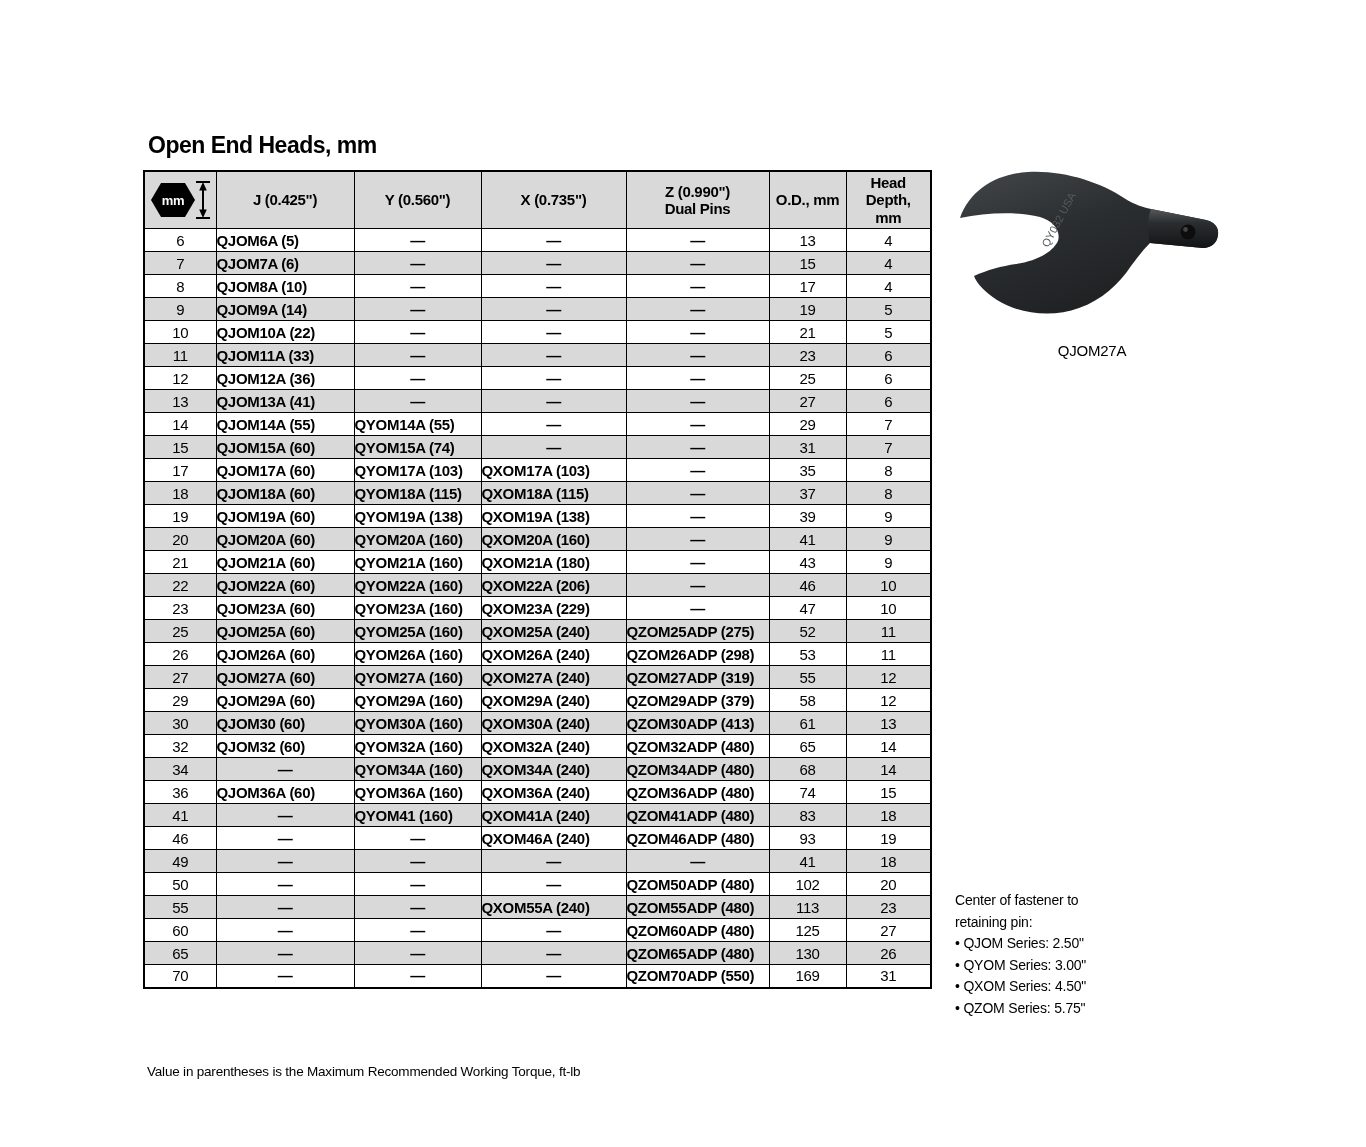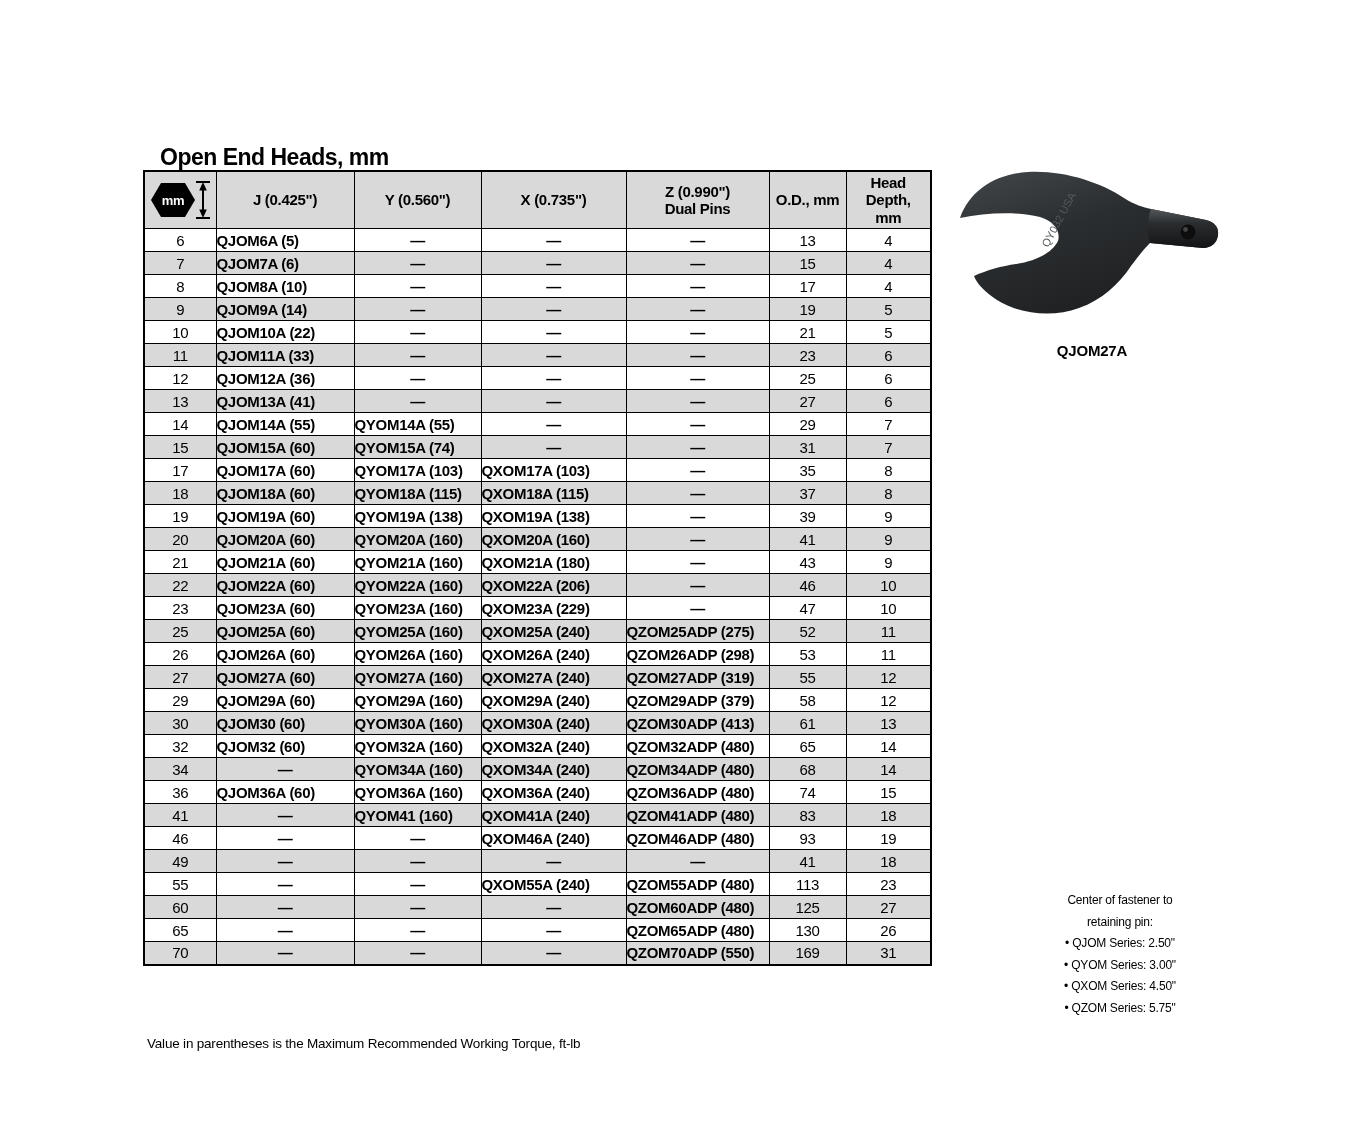"Open End Heads, mm" .title { margin: 16px -> 4px }
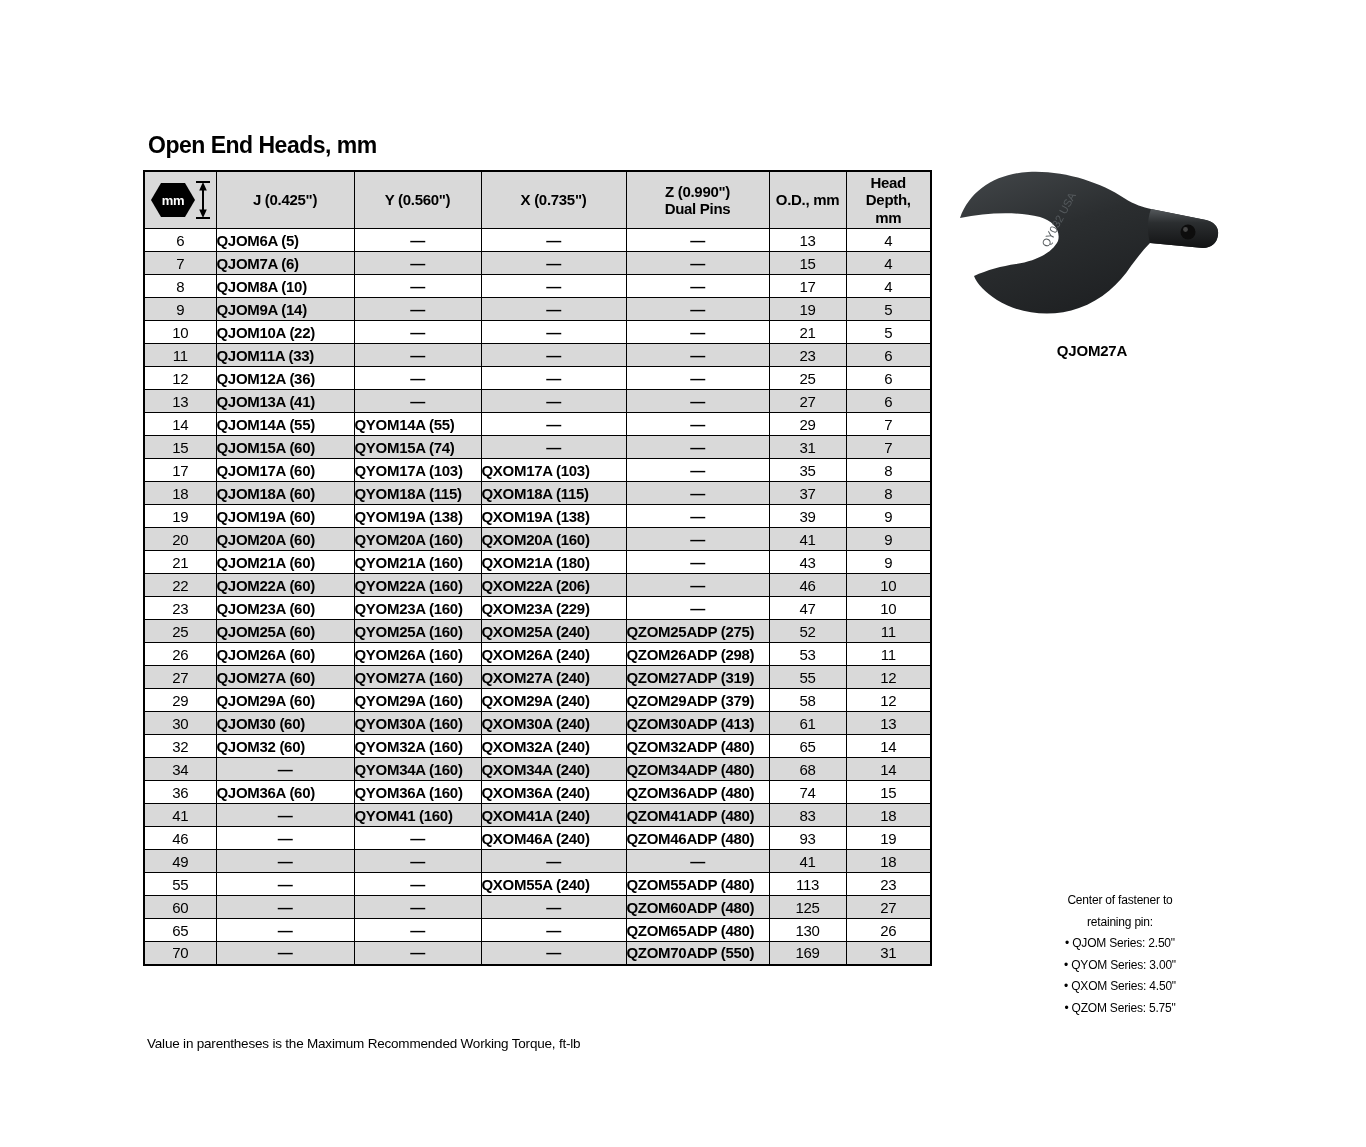"QJOM27A" .caption { font-weight: 700 -> 400 }
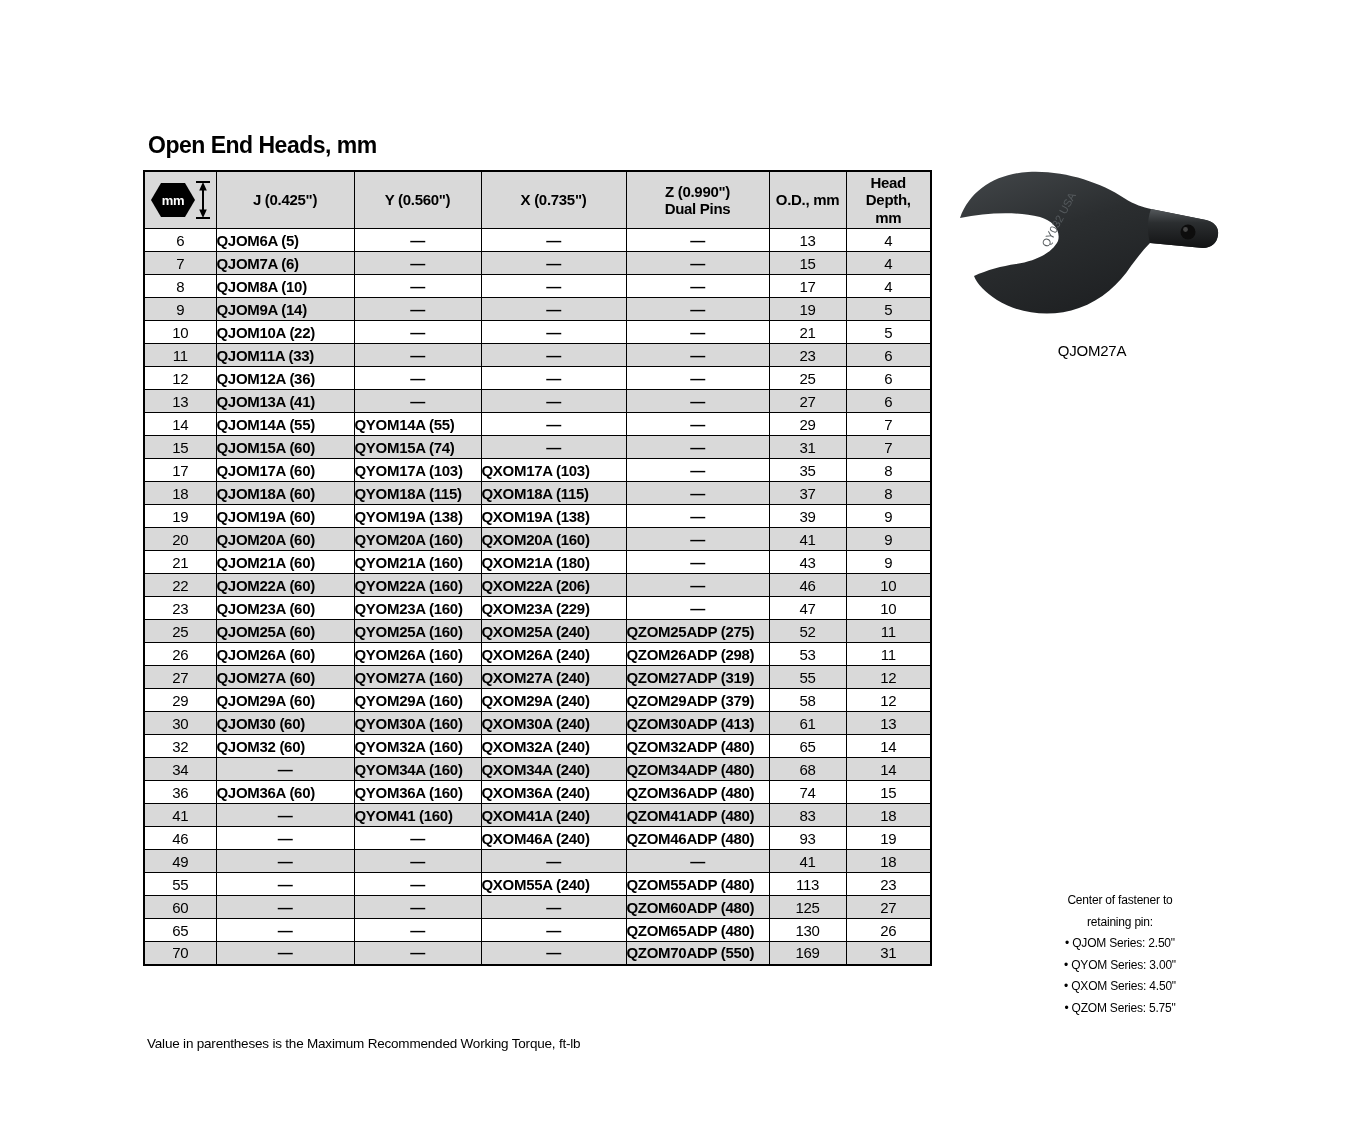"50" tr { html: none -> <tr> <td>50</td> <td>—</td> <td>—</td> <td>—</td> <td>QZOM50ADP (480)</td> <td>102</td> <td>20</td> </tr> }
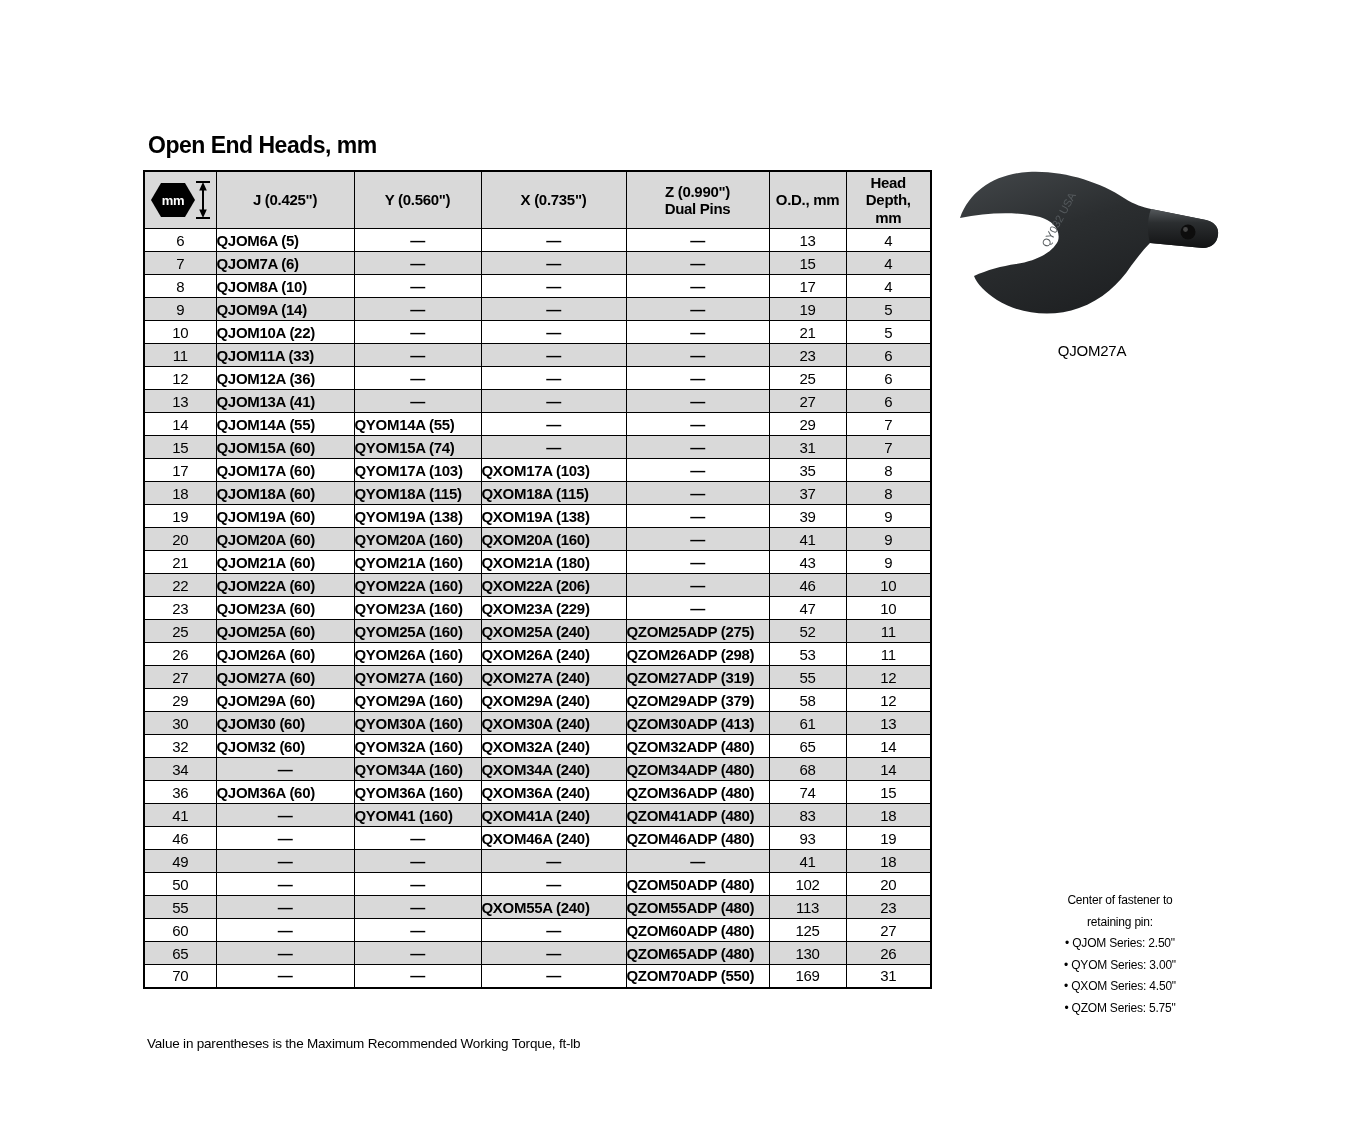"Center of fastener to" .notes { font-size: 12px -> 14px; text-align: center -> none }
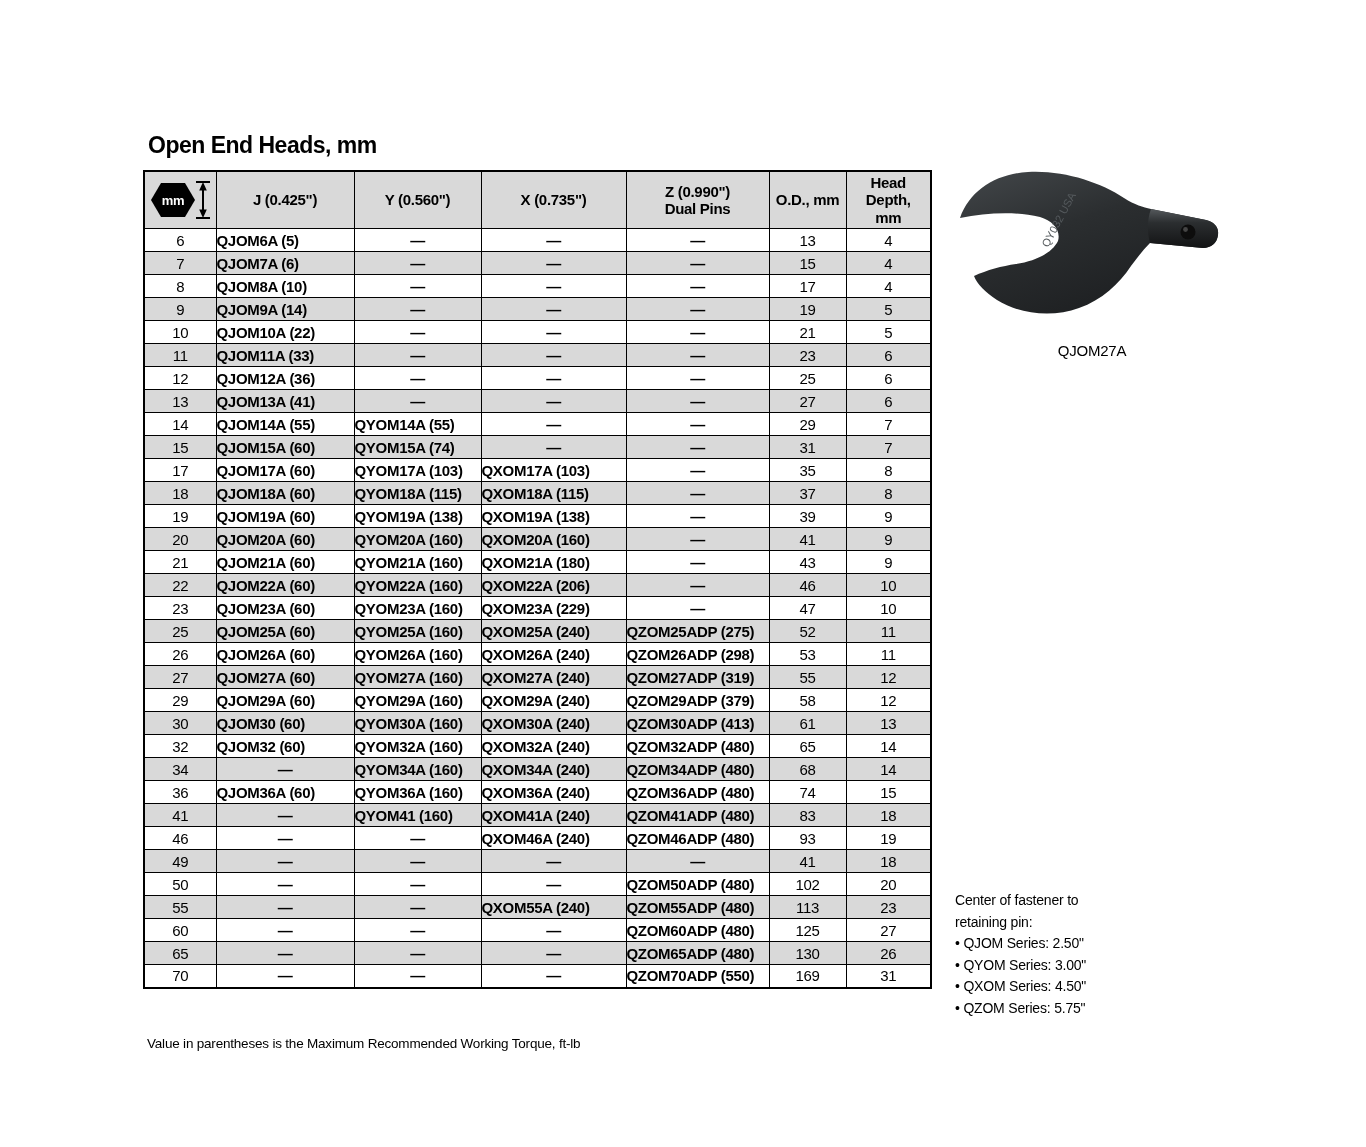"Value in parentheses is the" .footnote { top: 1036px -> 1064px }
